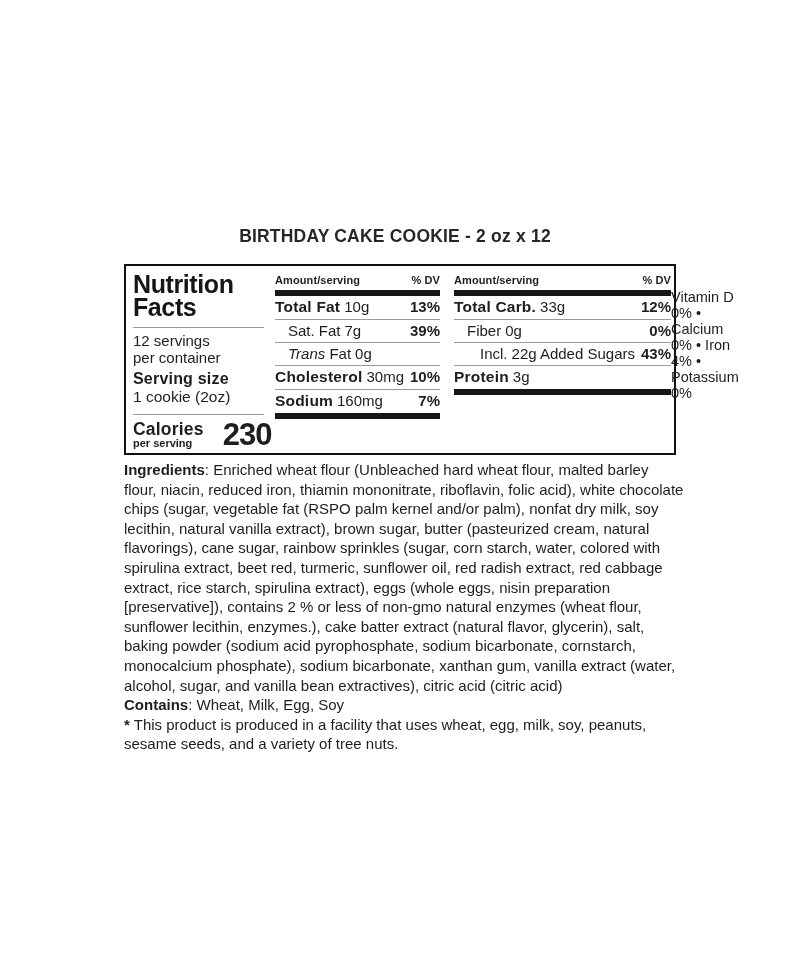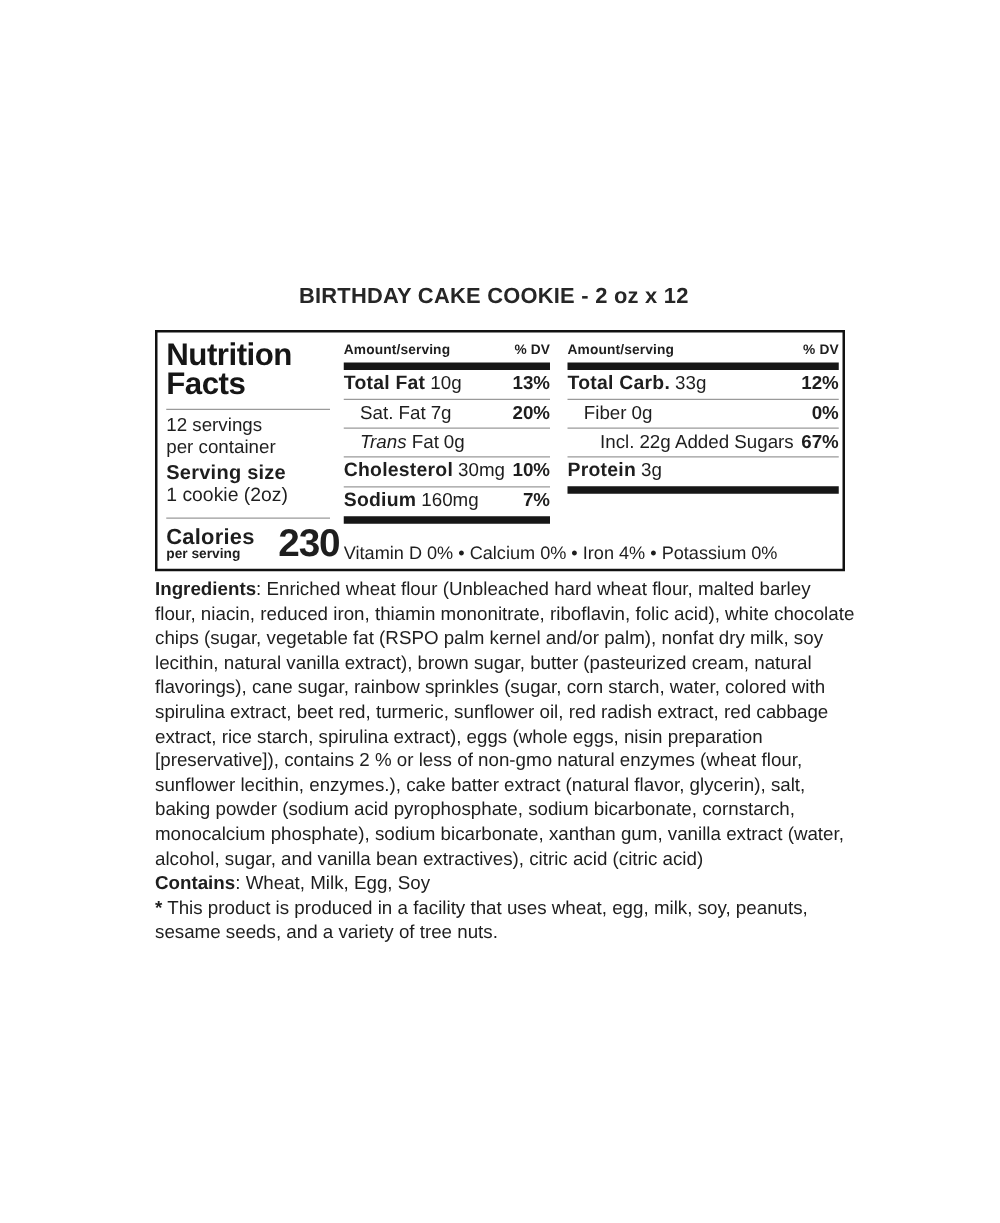"Amount/serving" .rcol { flex-direction: column -> row }
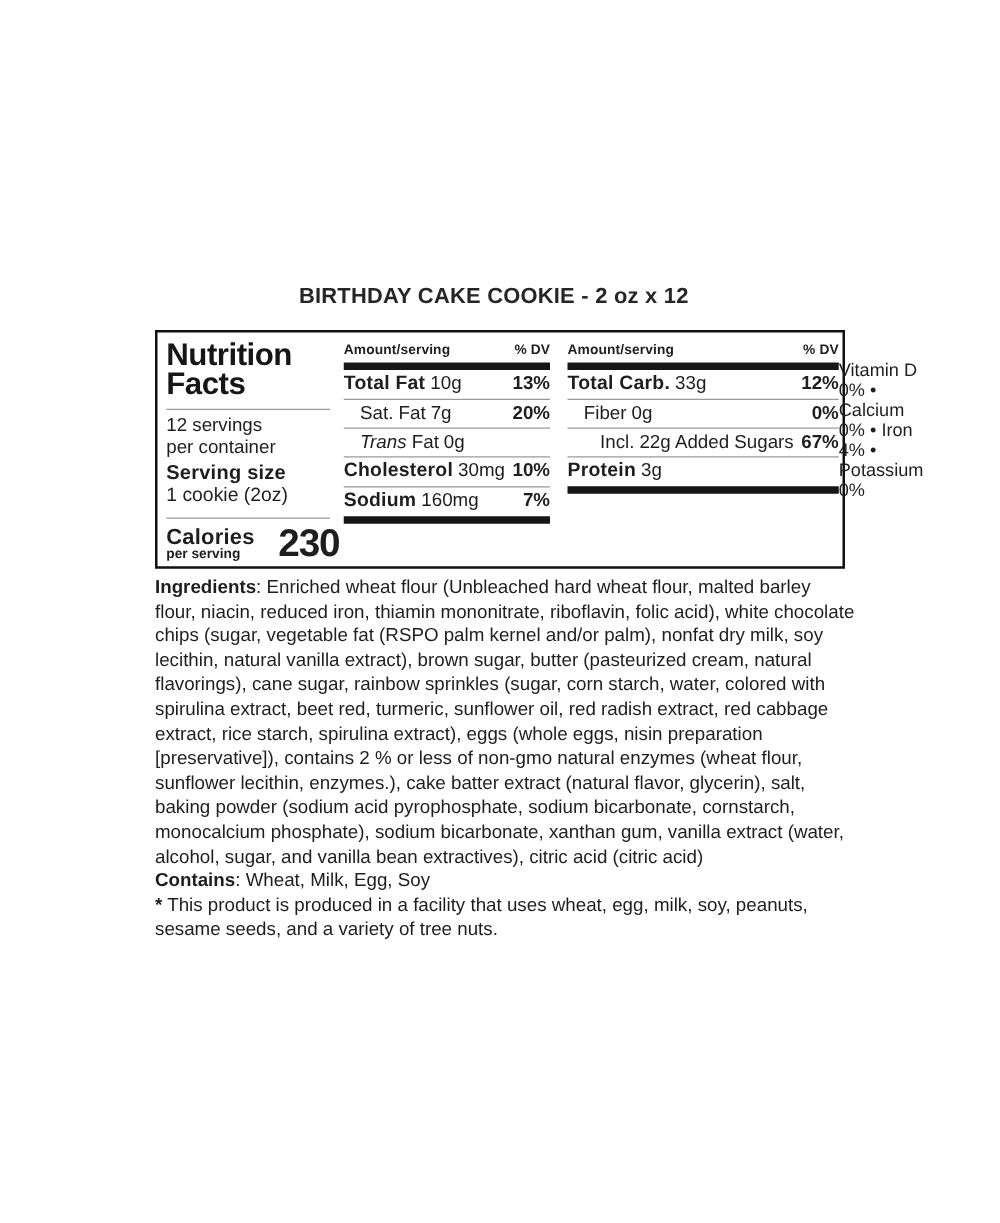"20%" span.dv { text: 20% -> 39% }
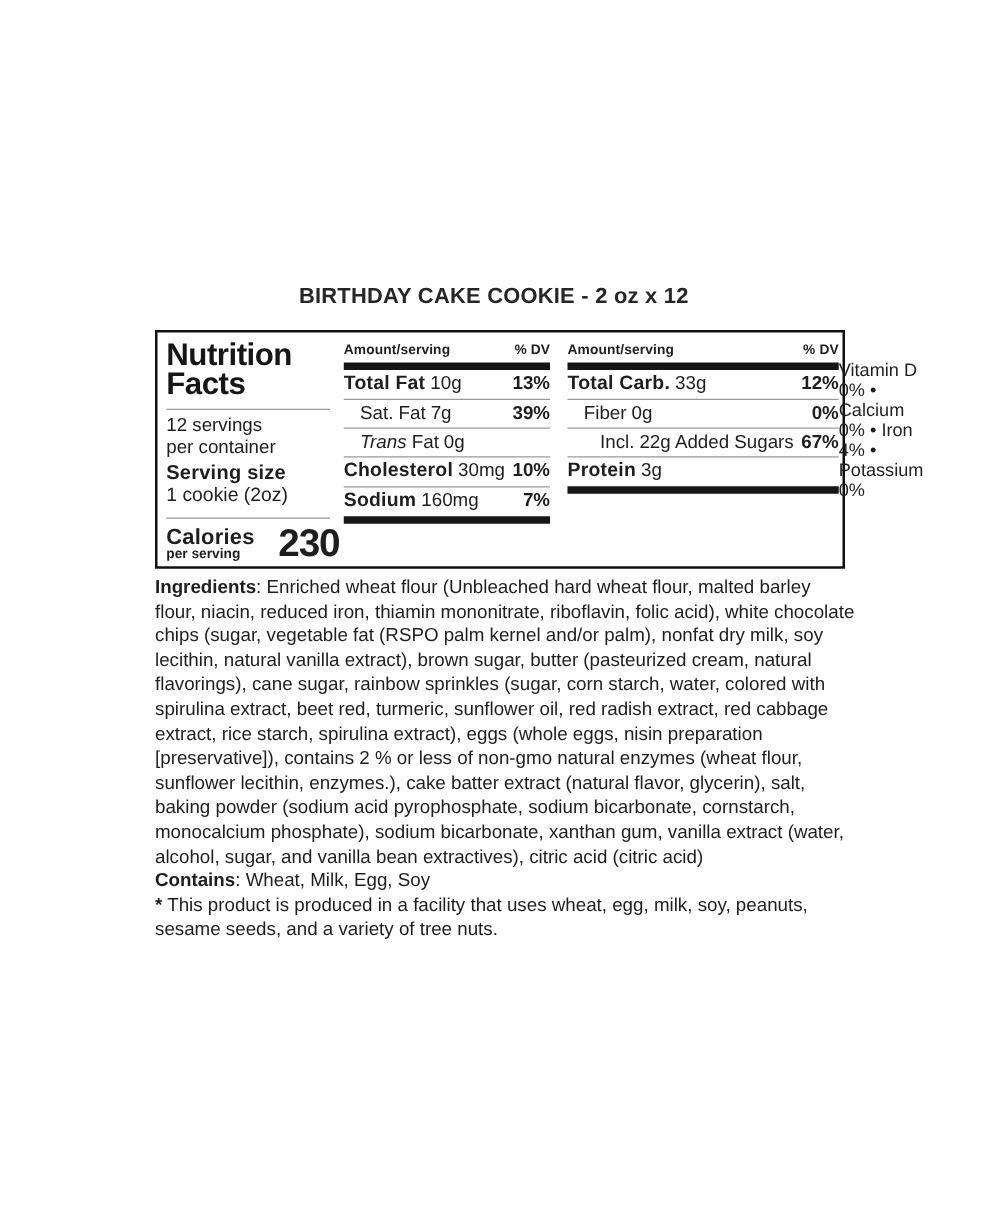"67%" span.dv { text: 67% -> 43% }
